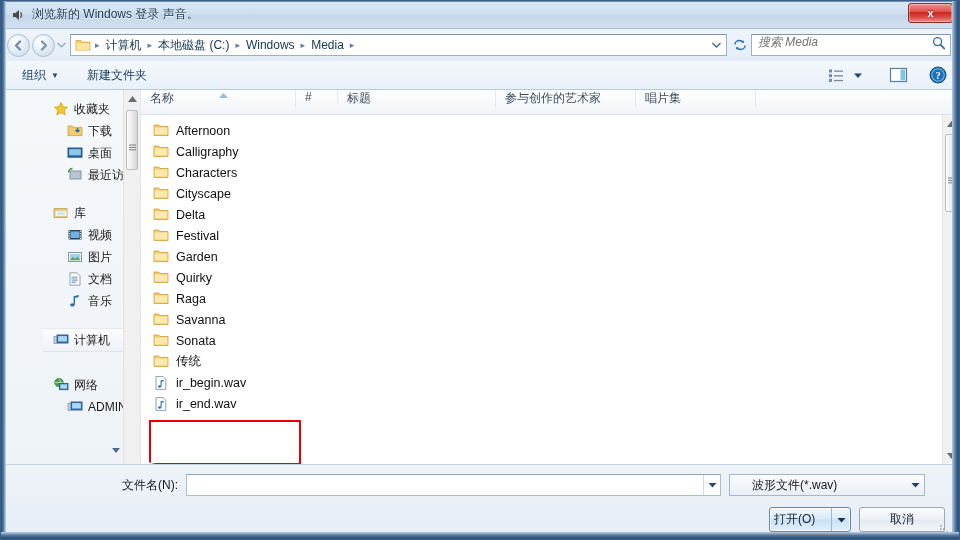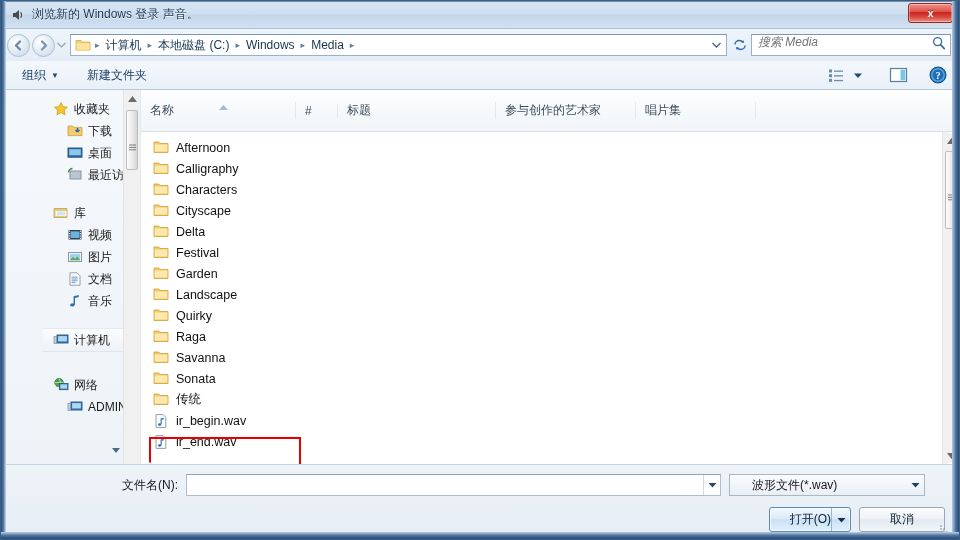"名称" #colheader { align-items: center -> flex-start; height: 42px -> 25px }
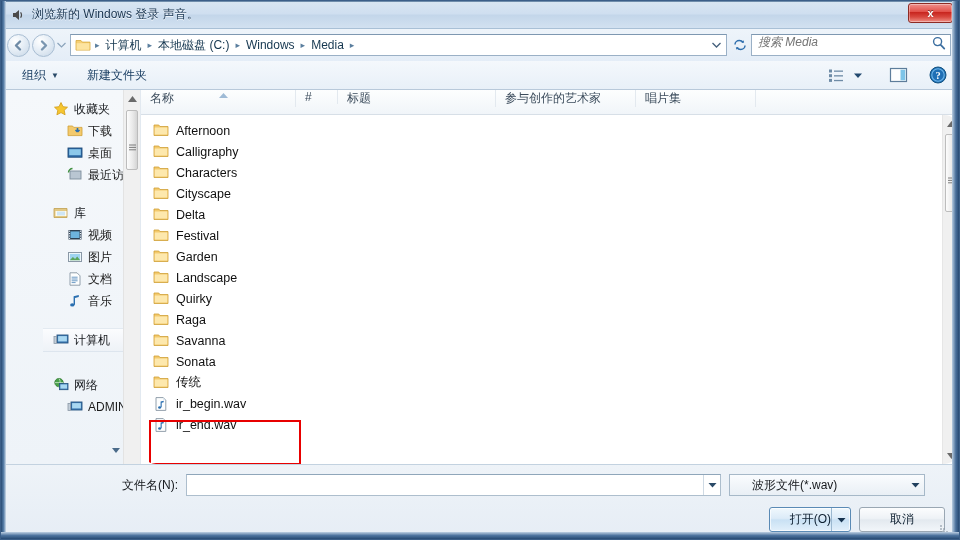"Landscape" div.frow { html: <div> <span><svg> <path></path> <path></path> </svg></span> <span>Landscape</span> </div> -> none }
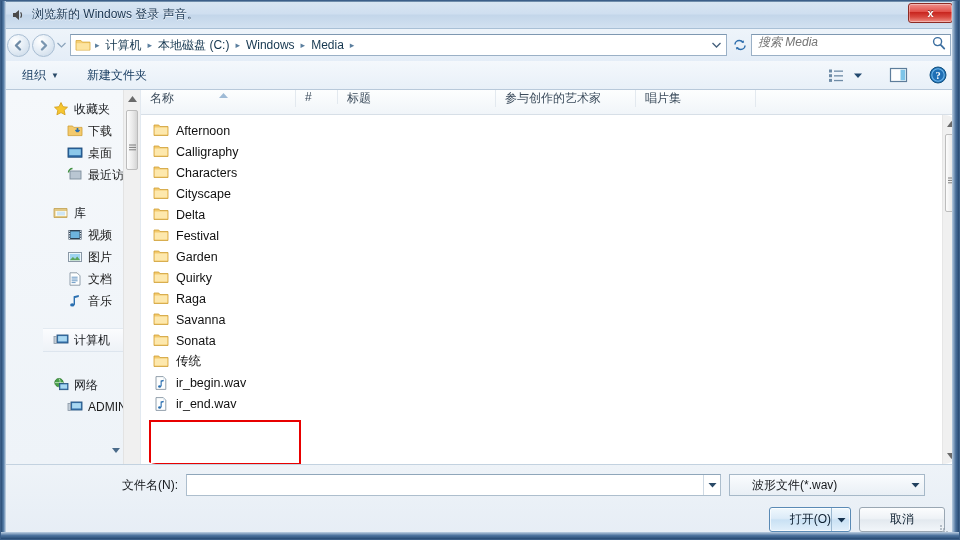"打开(O)" #btn-open .lbl { text-align: right -> left }
